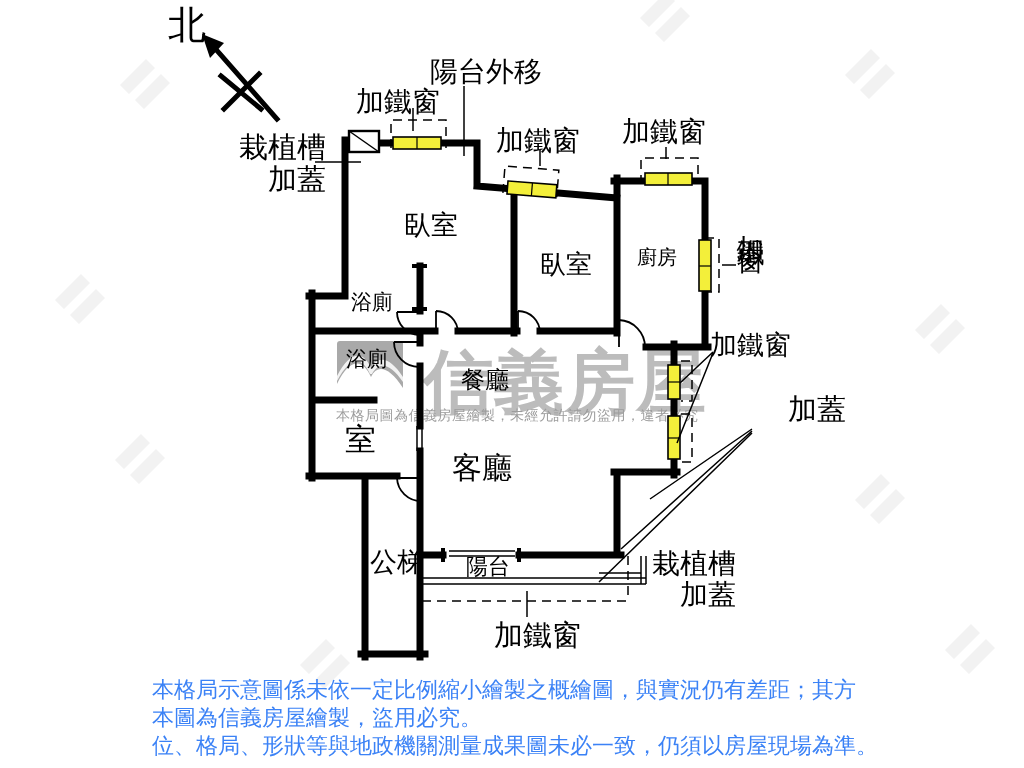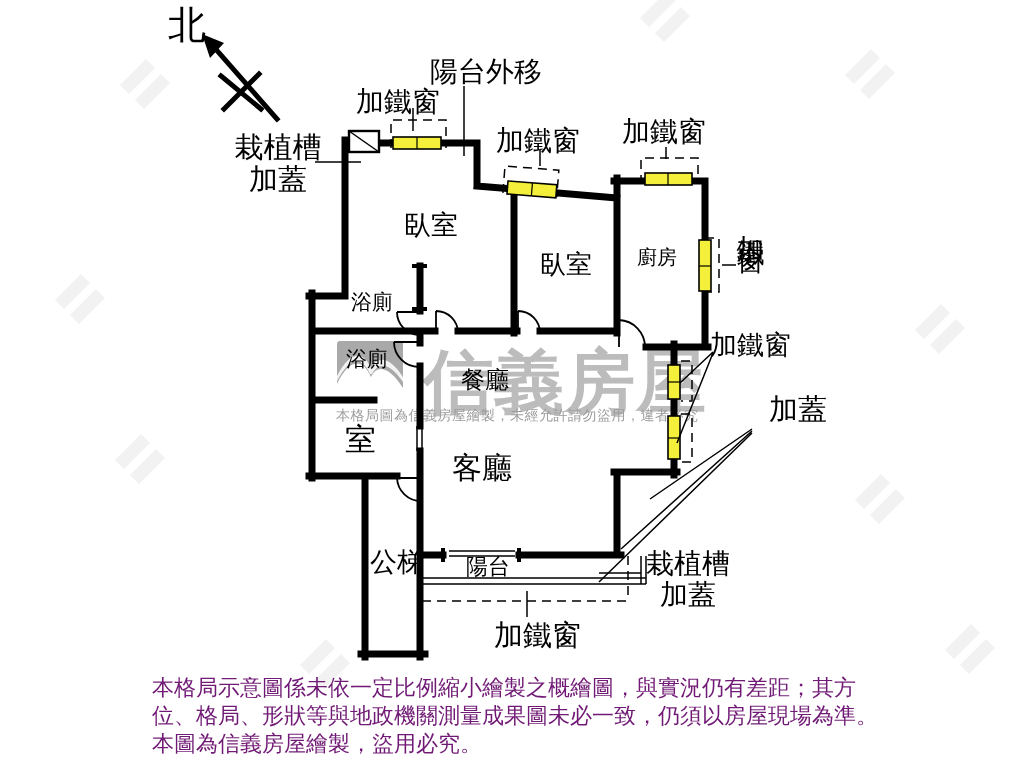"栽植槽" .block { text-align: center -> right }
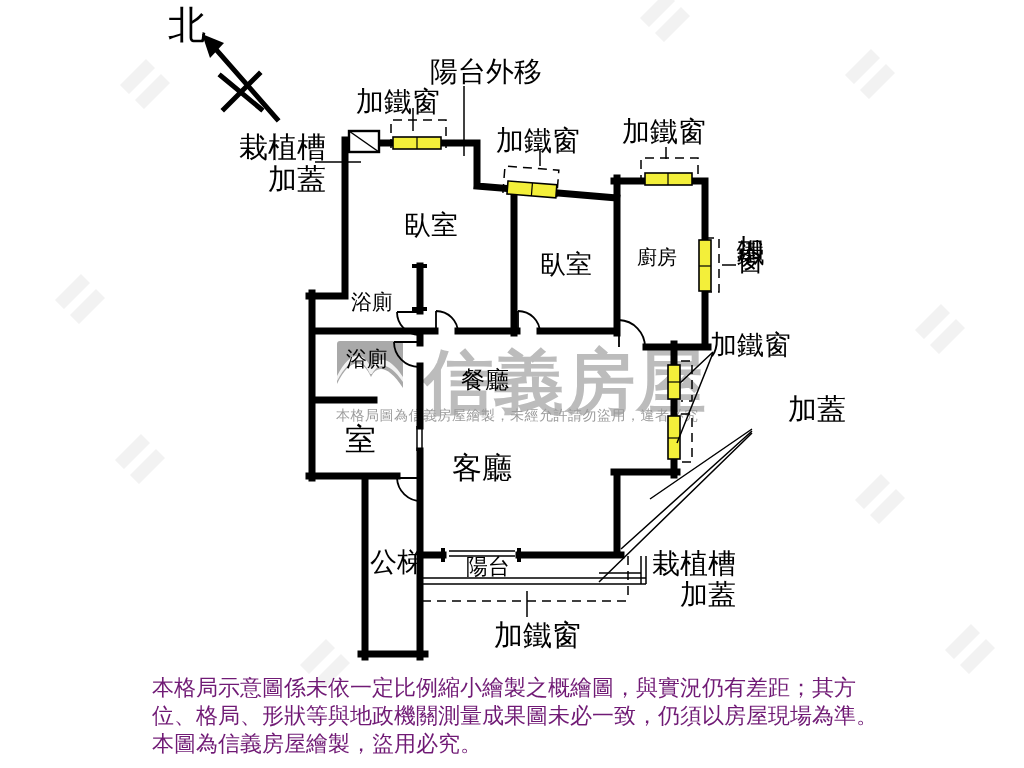"本格局示意圖係未依一定比例縮小繪製之概繪圖，與實況仍有差距；其方" .disc { color: #701a75 -> #3b82f6; font-family: Liberation Mono, monospace -> none }
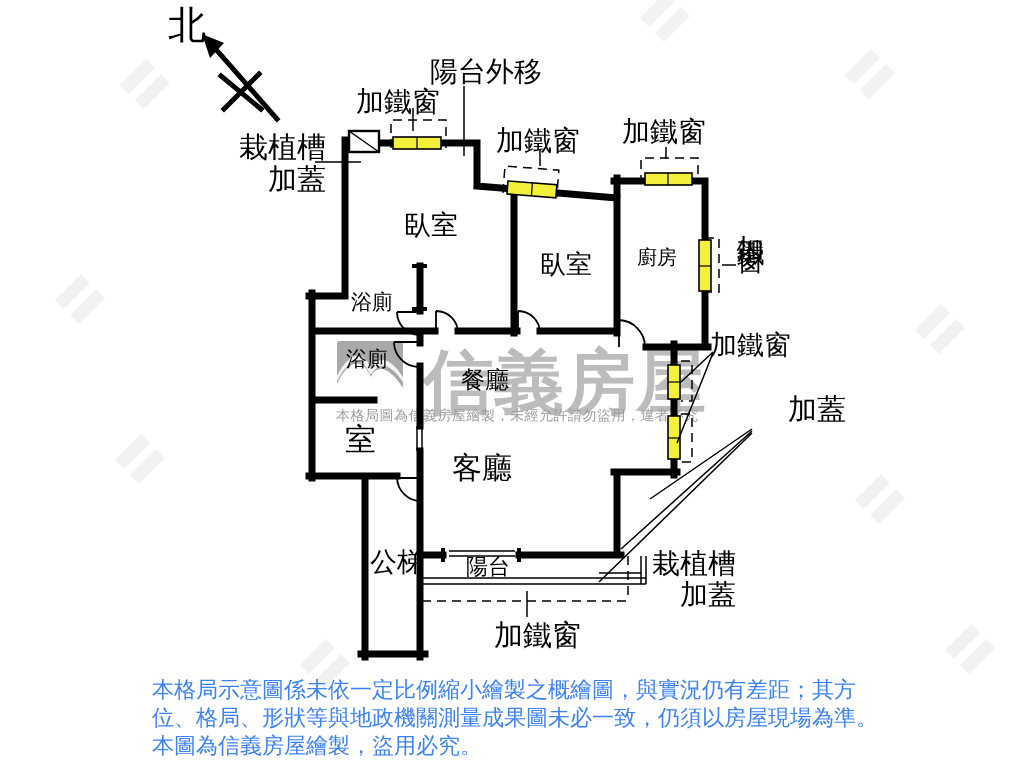"位、格局、形狀等與地政機關測量成果圖未必一致，仍須以房屋現場為準。" div { order: before "本圖為信義房屋繪製，盜用必究。" -> after "本圖為信義房屋繪製，盜用必究。" }
